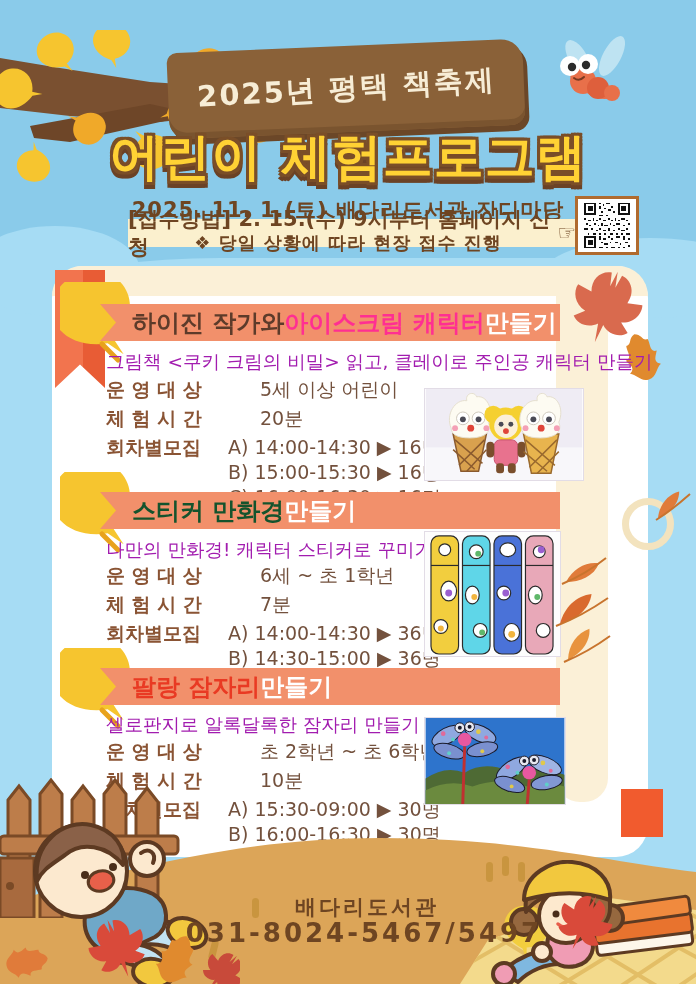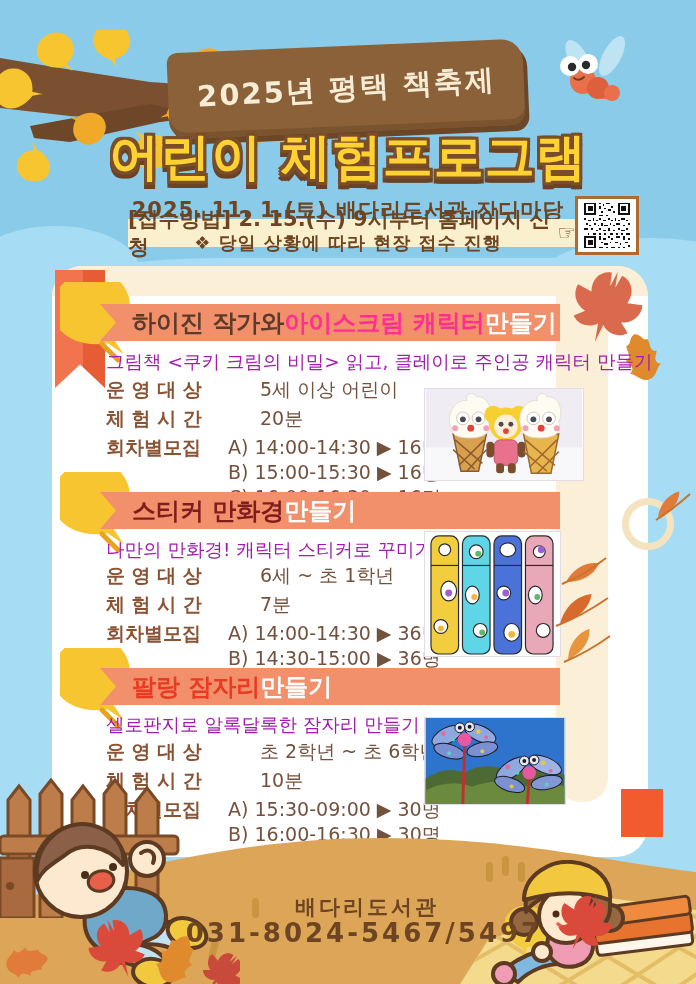"스티커 만화경" .c-blue { color: #7f1d1d -> #14532d }
